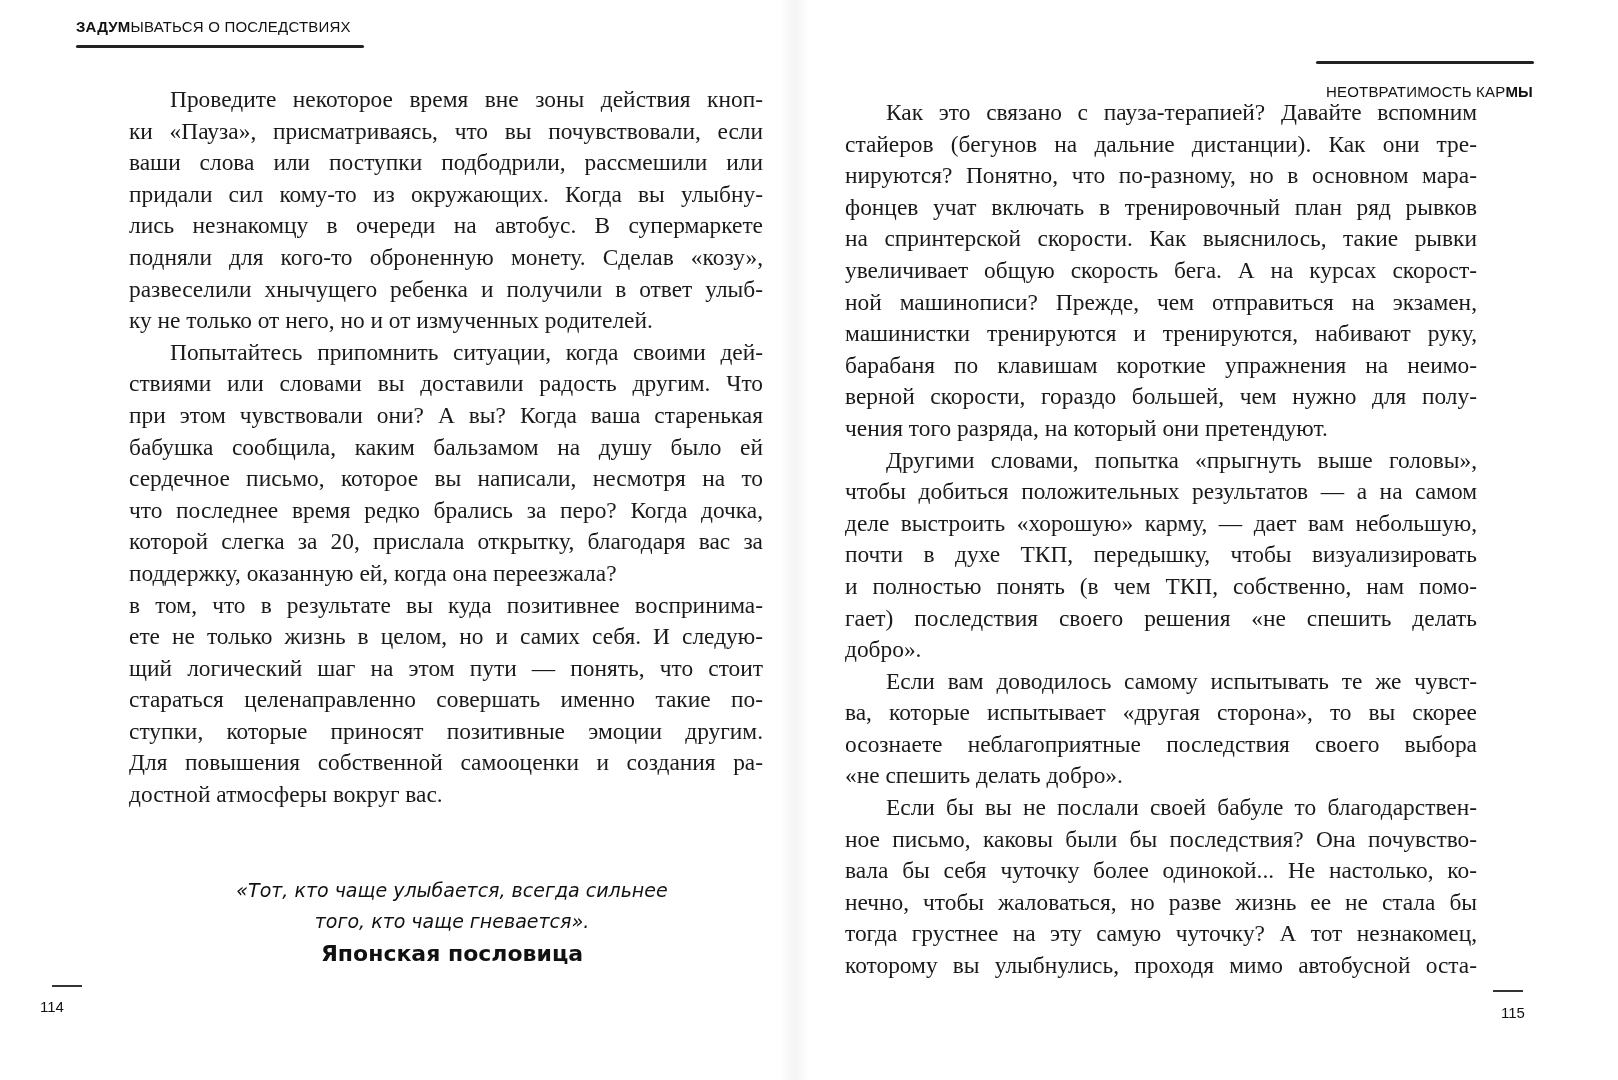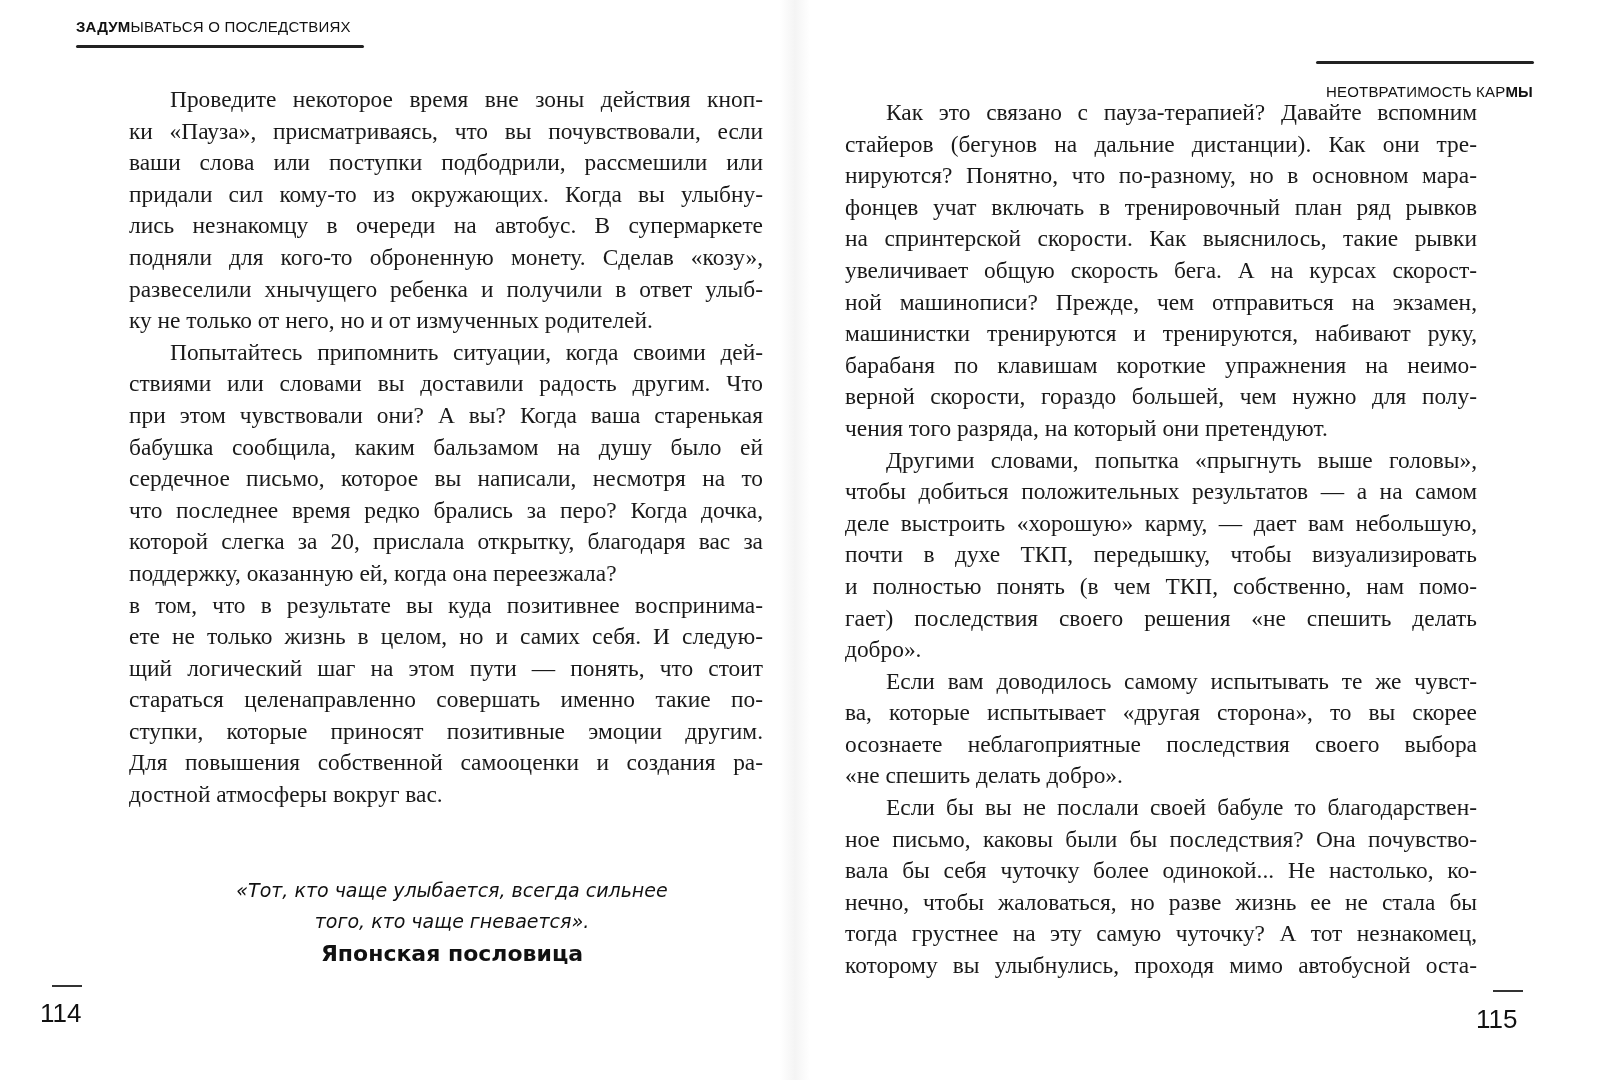"114" .folio { font-size: 26px -> 15px }
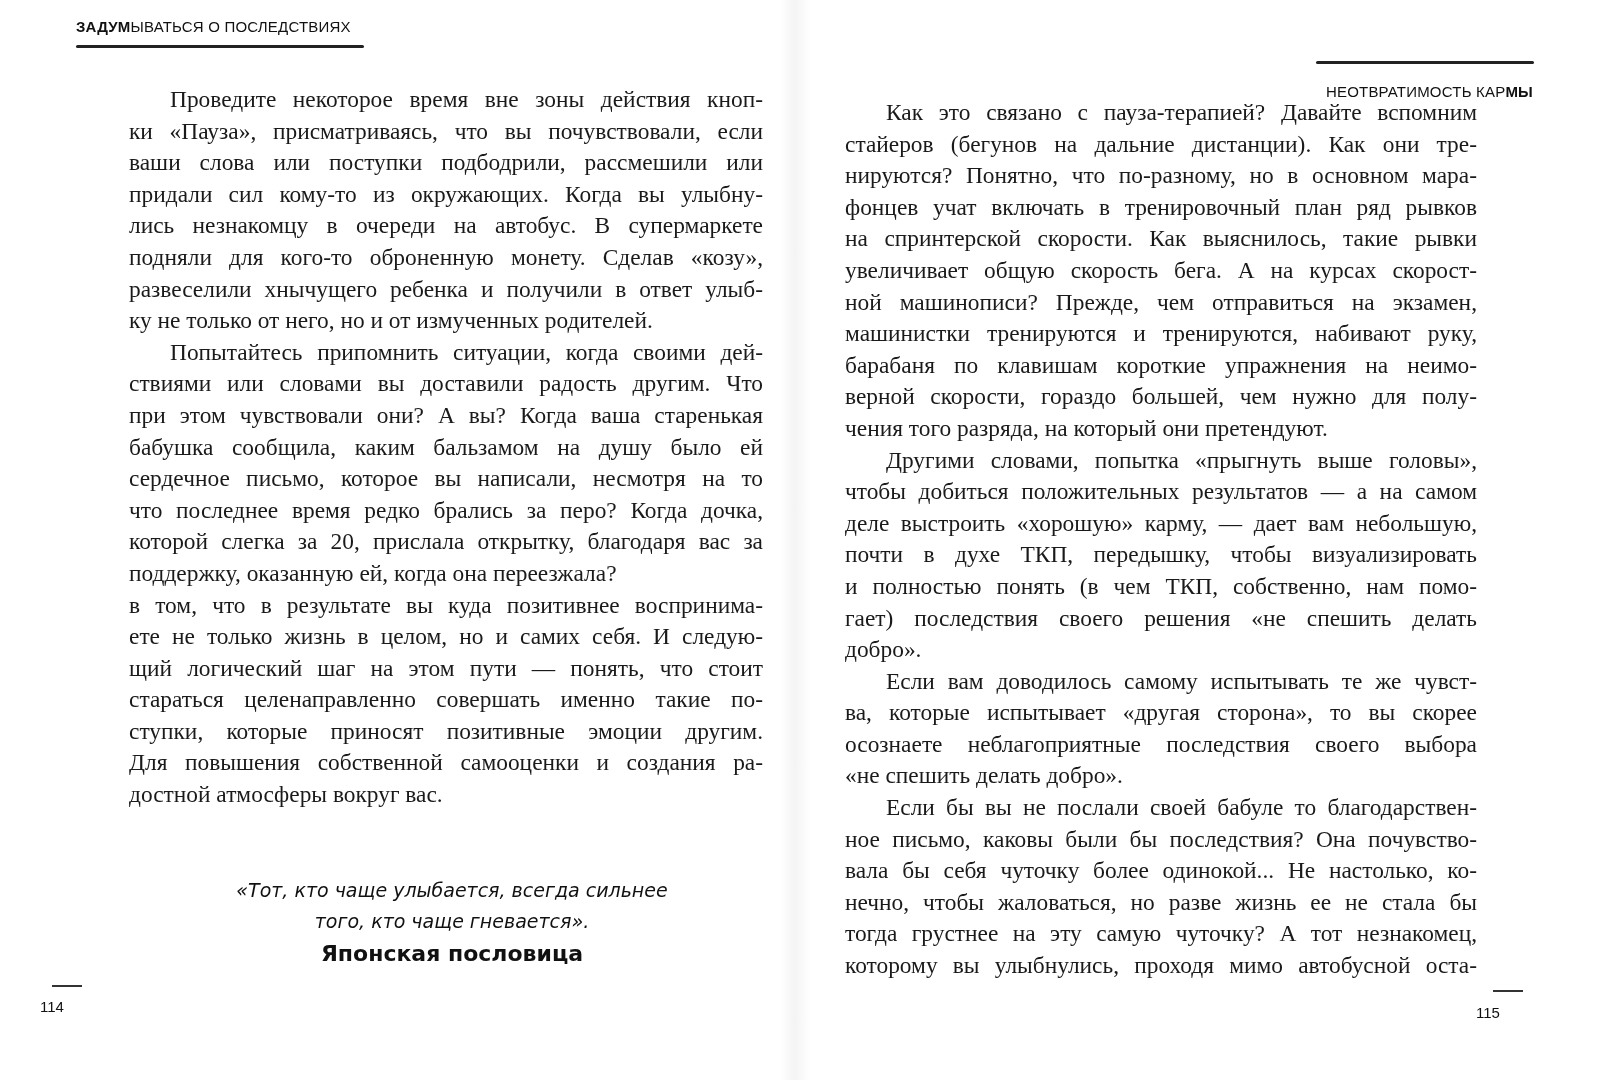"115" .right-folio { left: 686px -> 711px }
